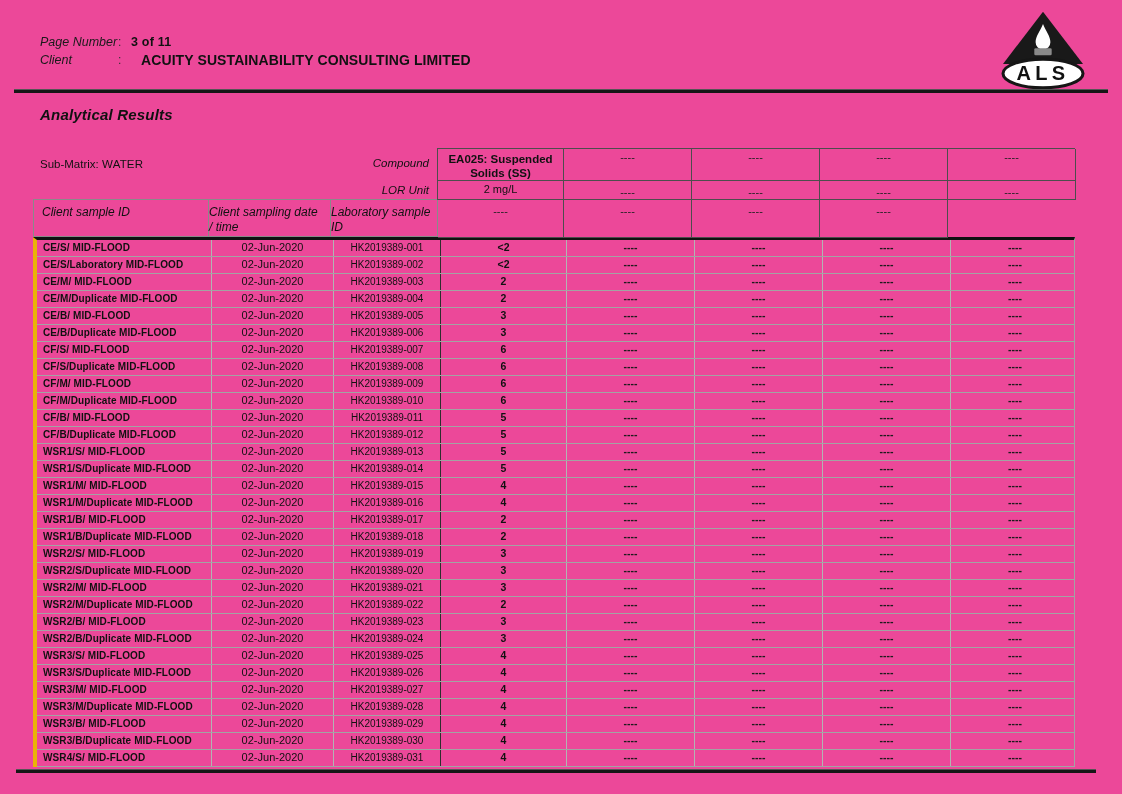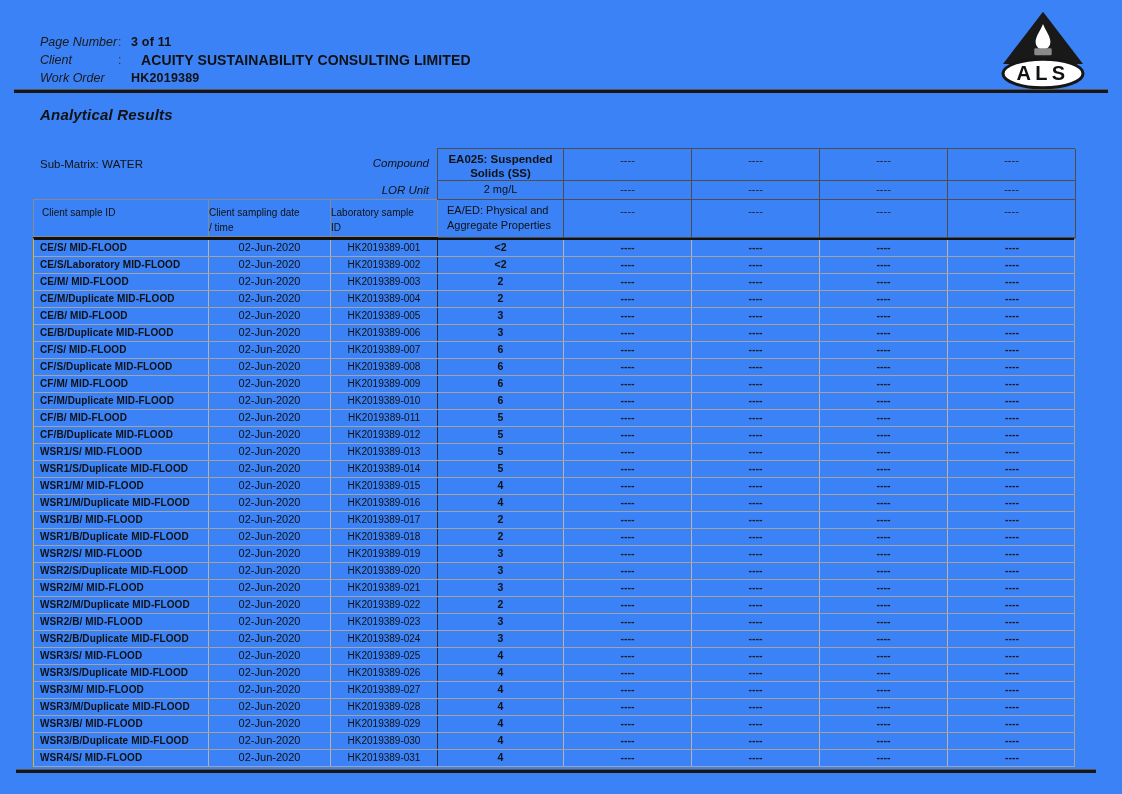"Page Number" .page { background: #3b82f6 -> #ec4899 }
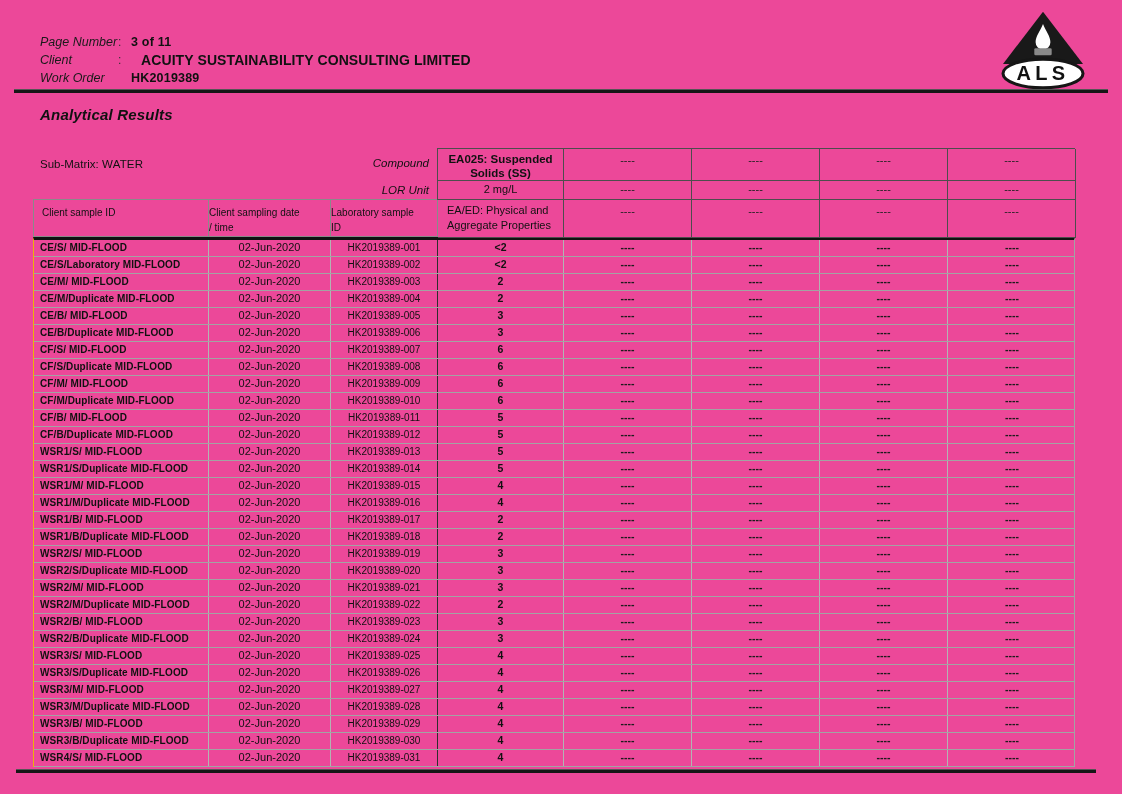"Work Order" div.meta-row { html: <div> <span>Work Order</span> <span></span> <span>HK2019389</span> </div> -> none }
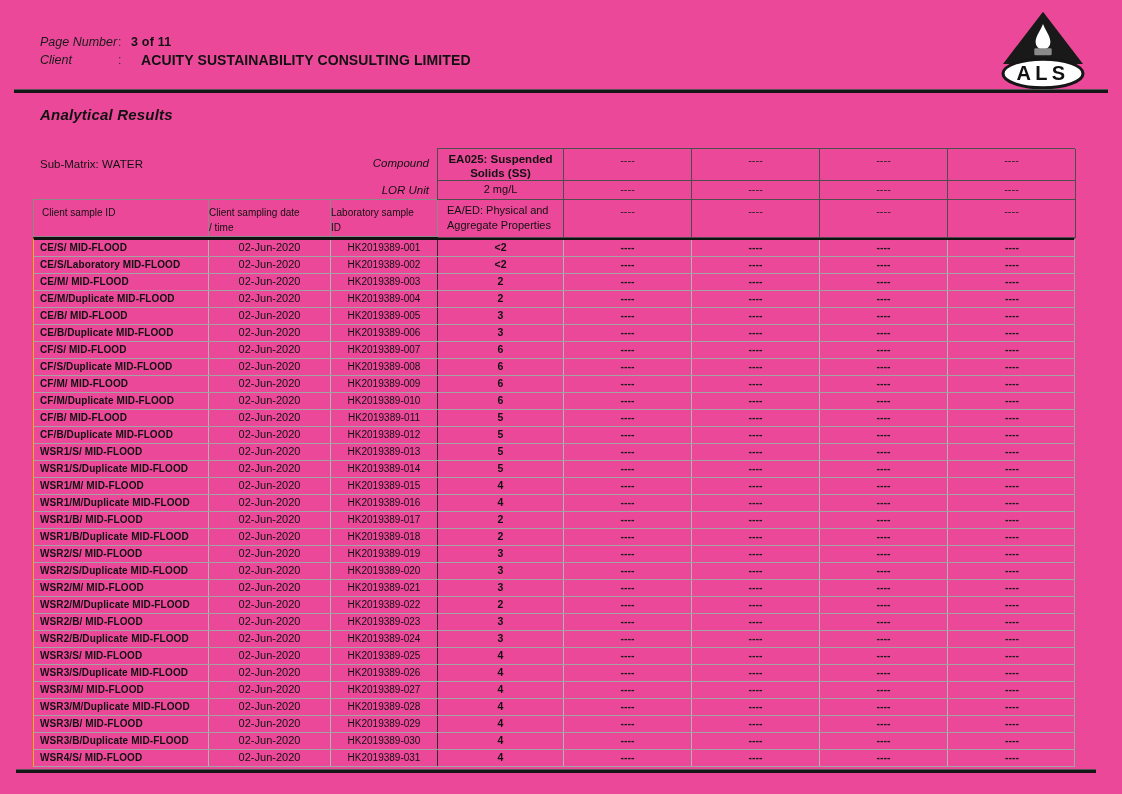"Client sample ID" .lcell { font-size: 10px -> 12px; font-style: none -> italic }
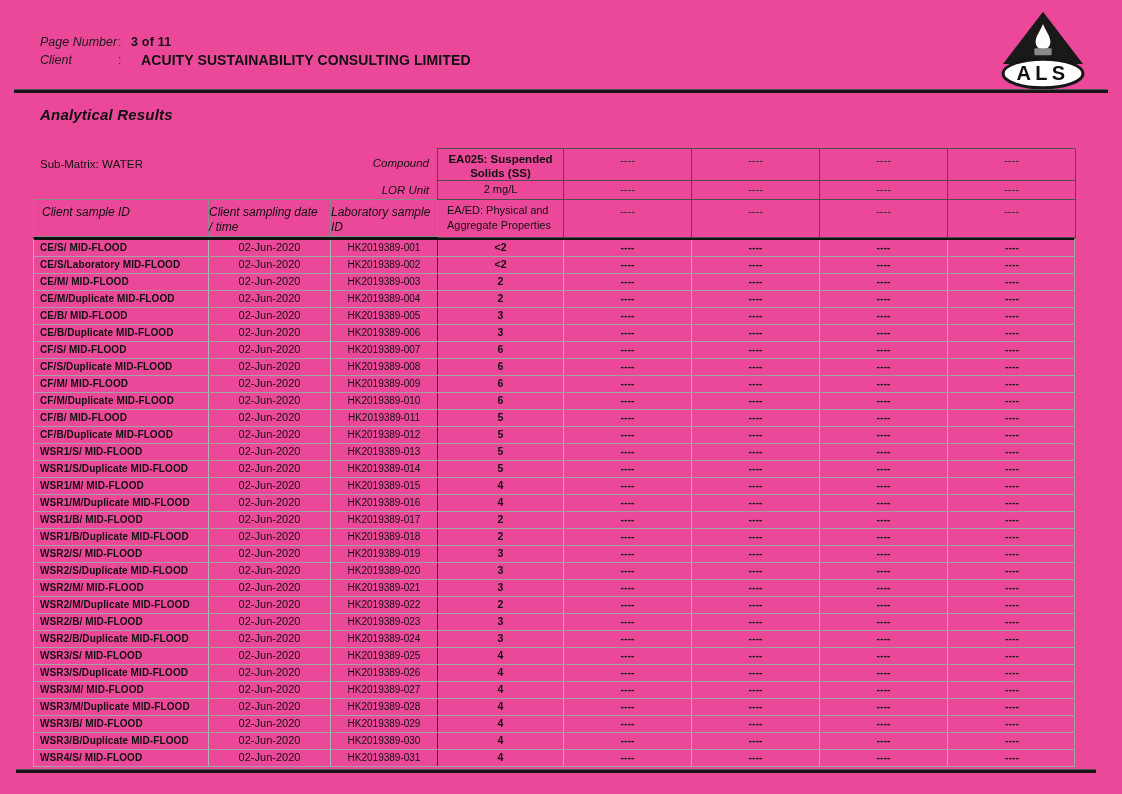"EA/ED: Physical and" div.hcell { html: <div>EA/ED: Physical and Aggregate Properties</div> -> none }
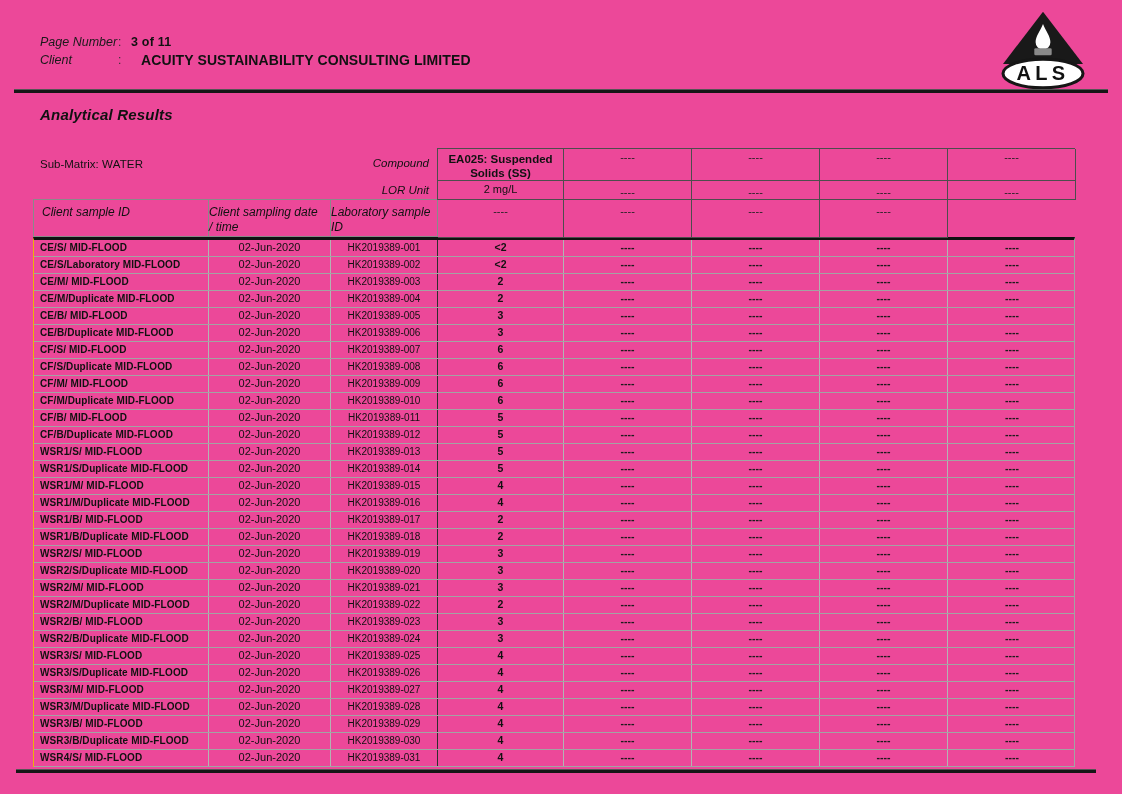"CE/S/ MID-FLOOD" .tbody { border-left: 1px solid #eab308 -> 4px solid #eab308 }
